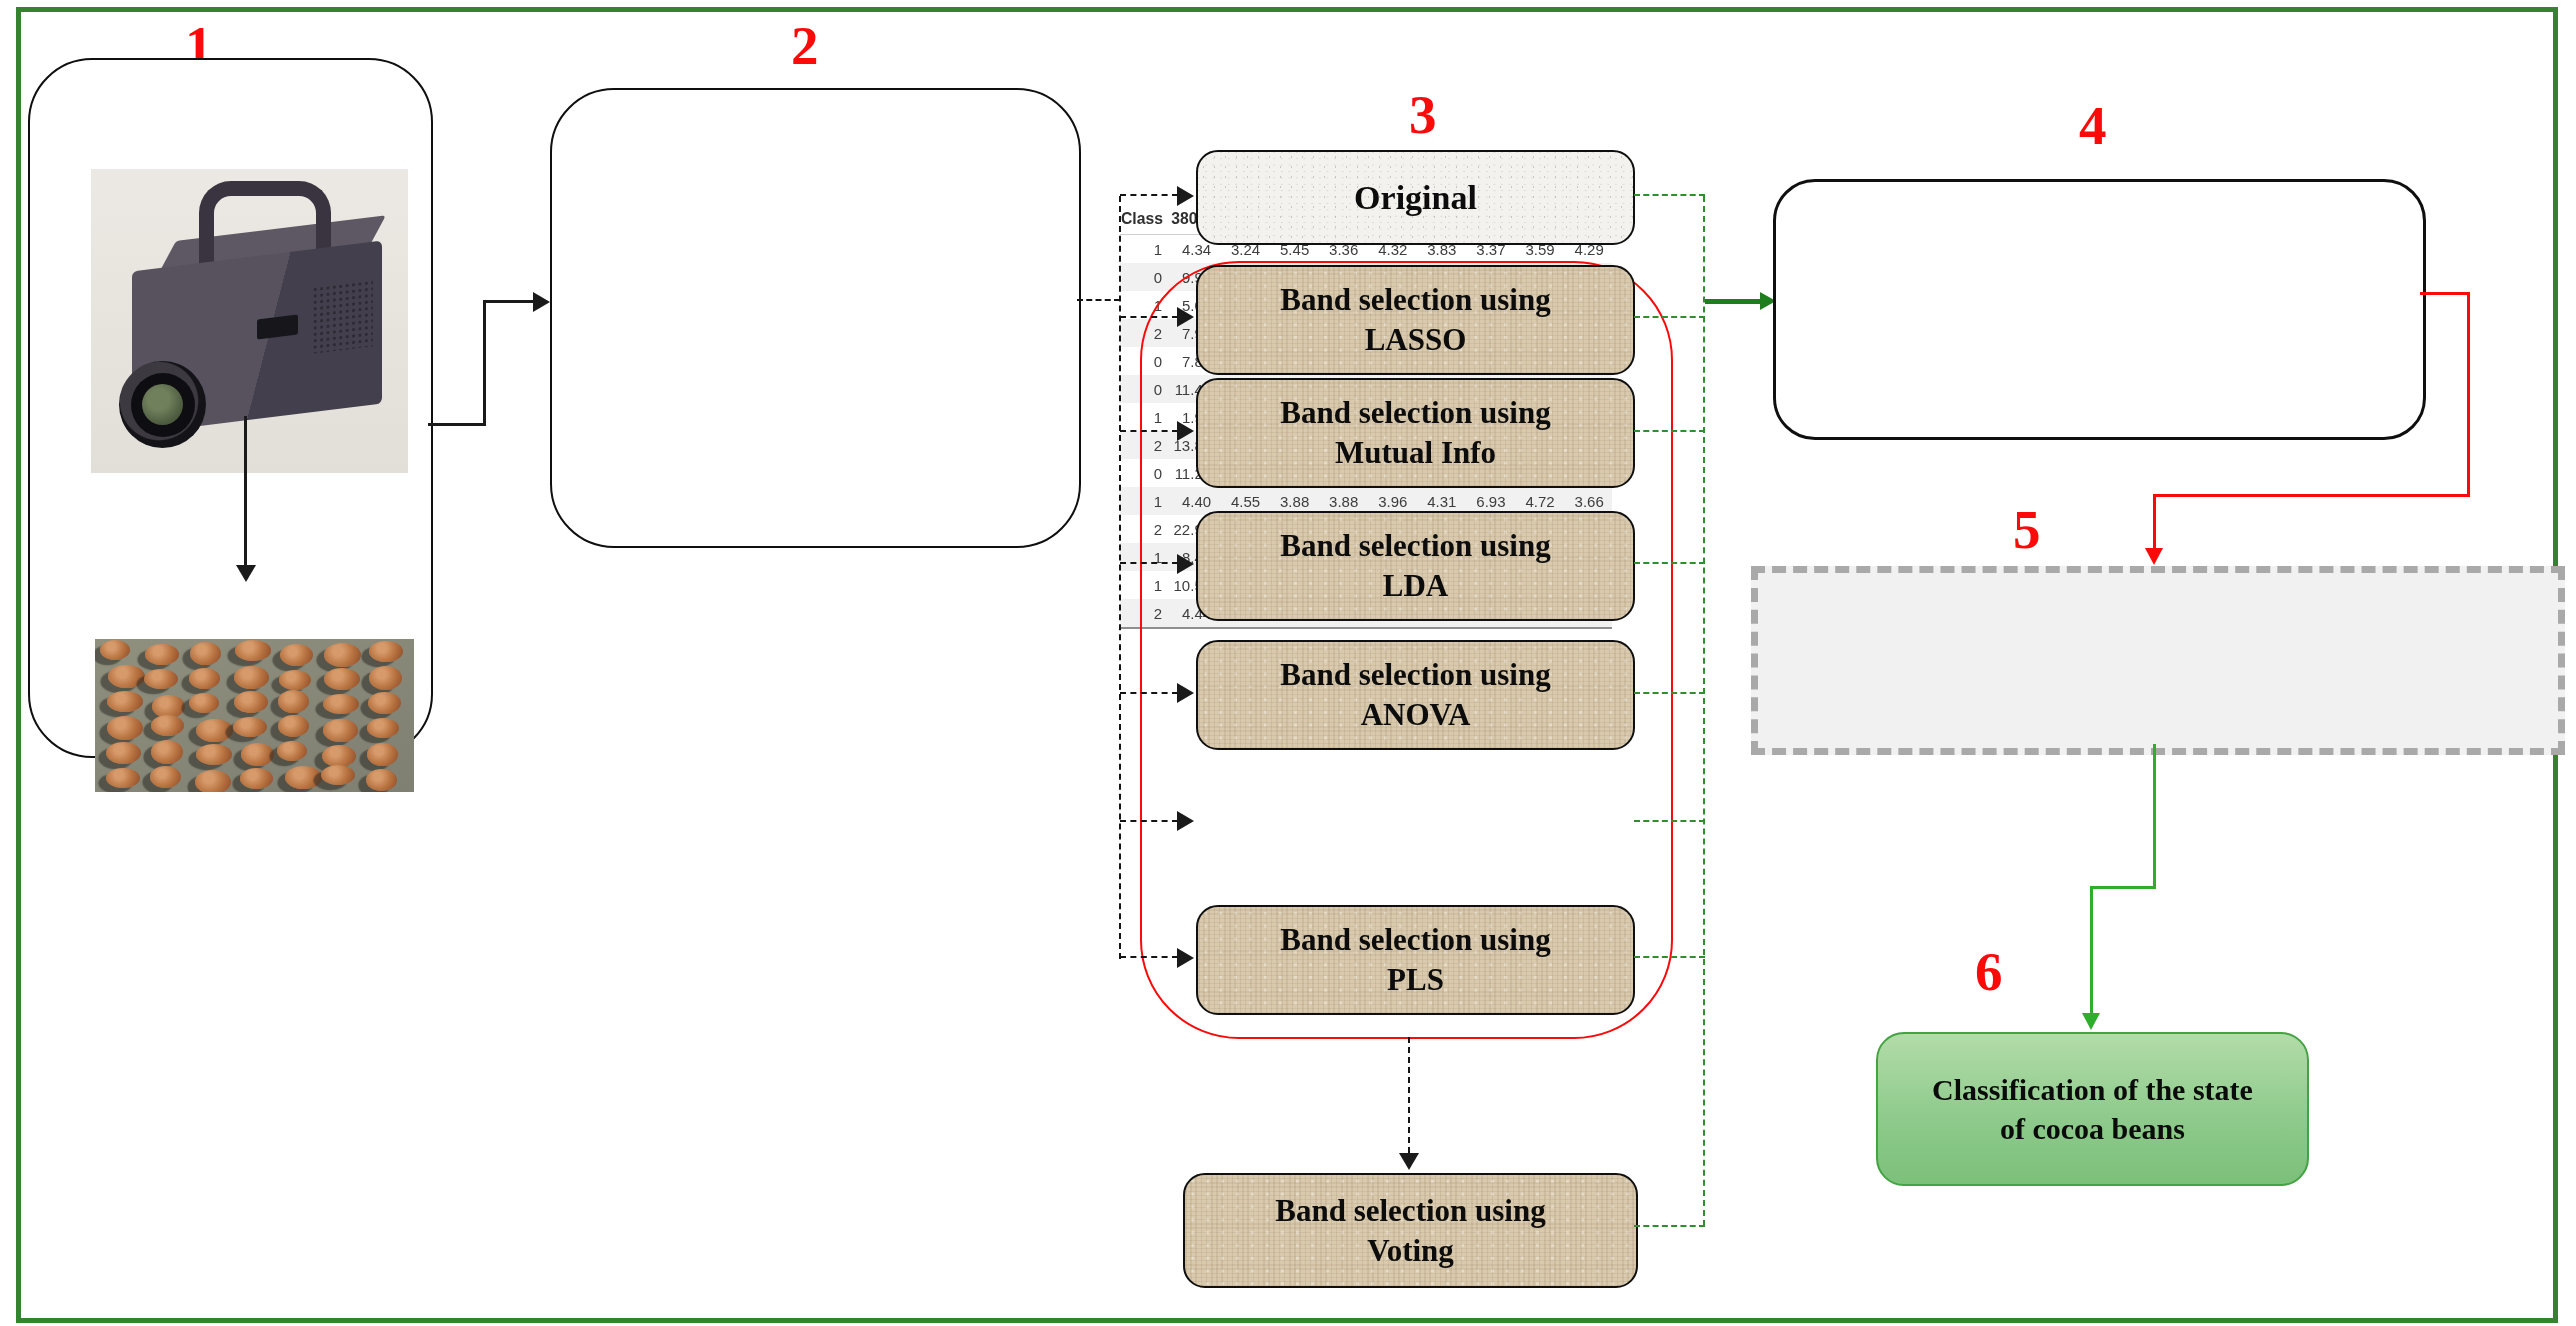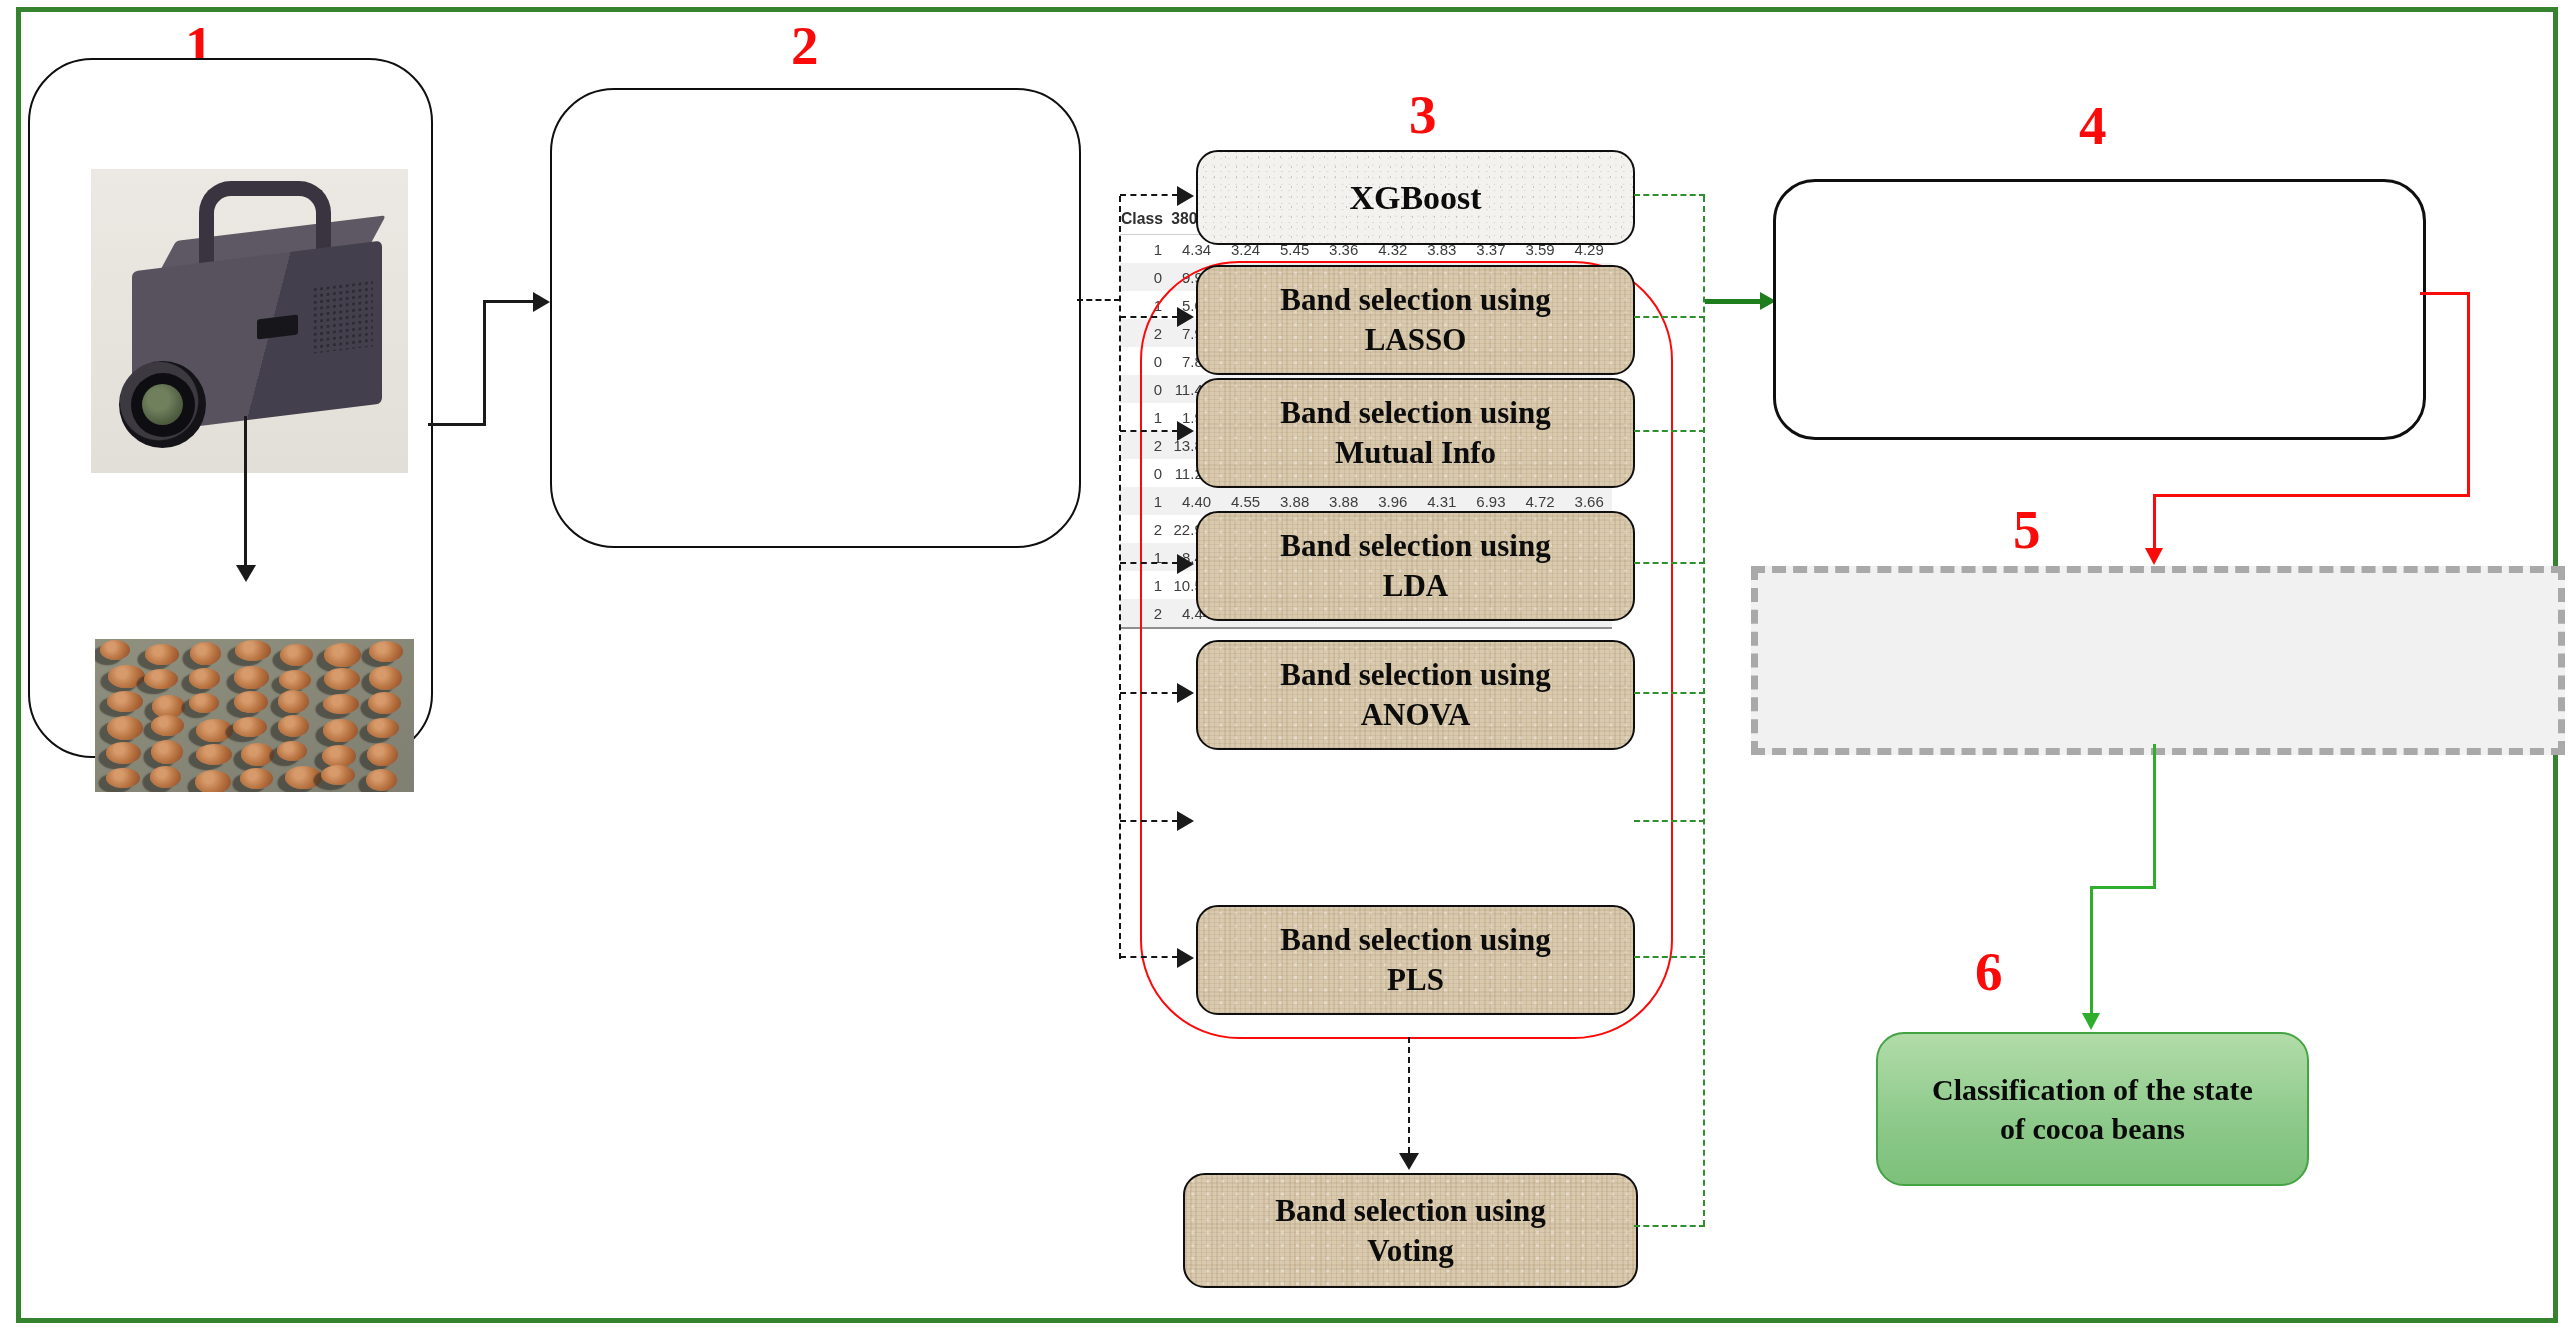"XGBoost" div.abs { text: XGBoost -> Original }
